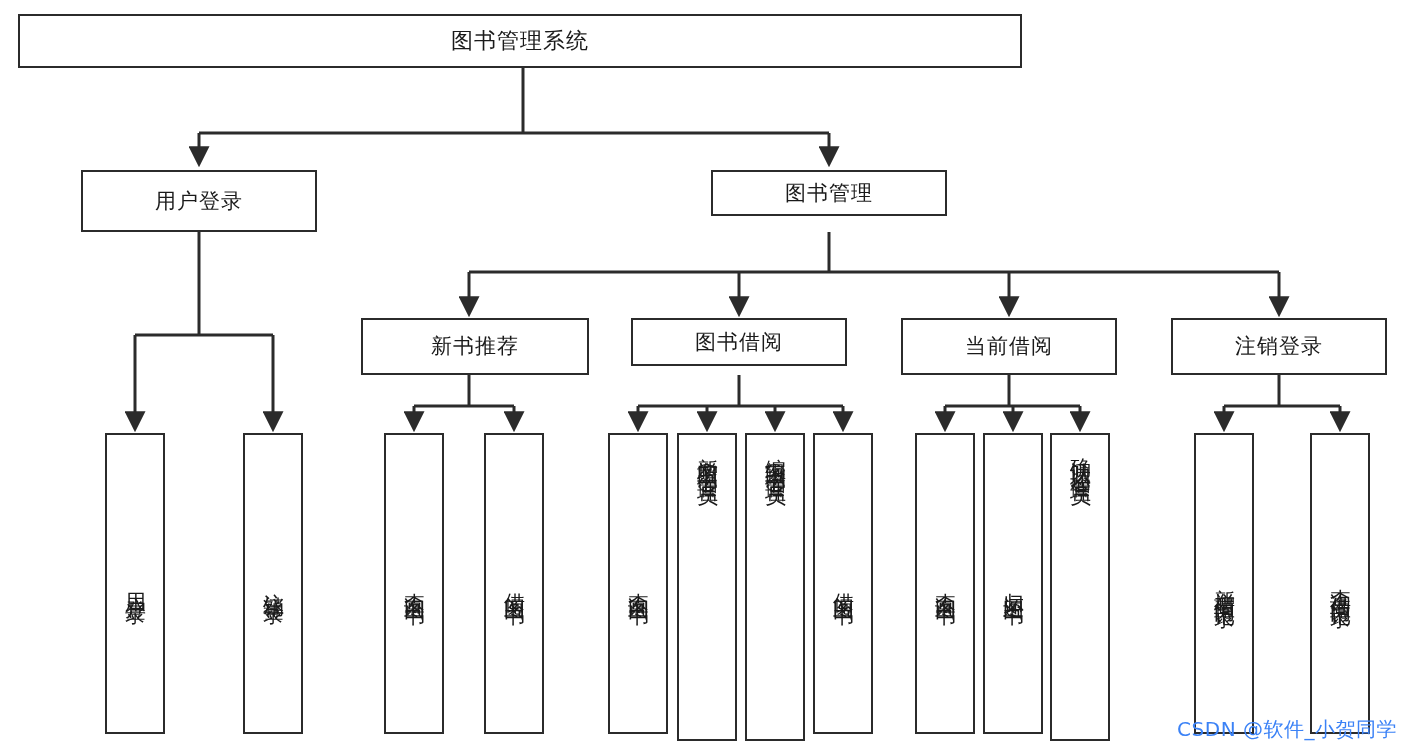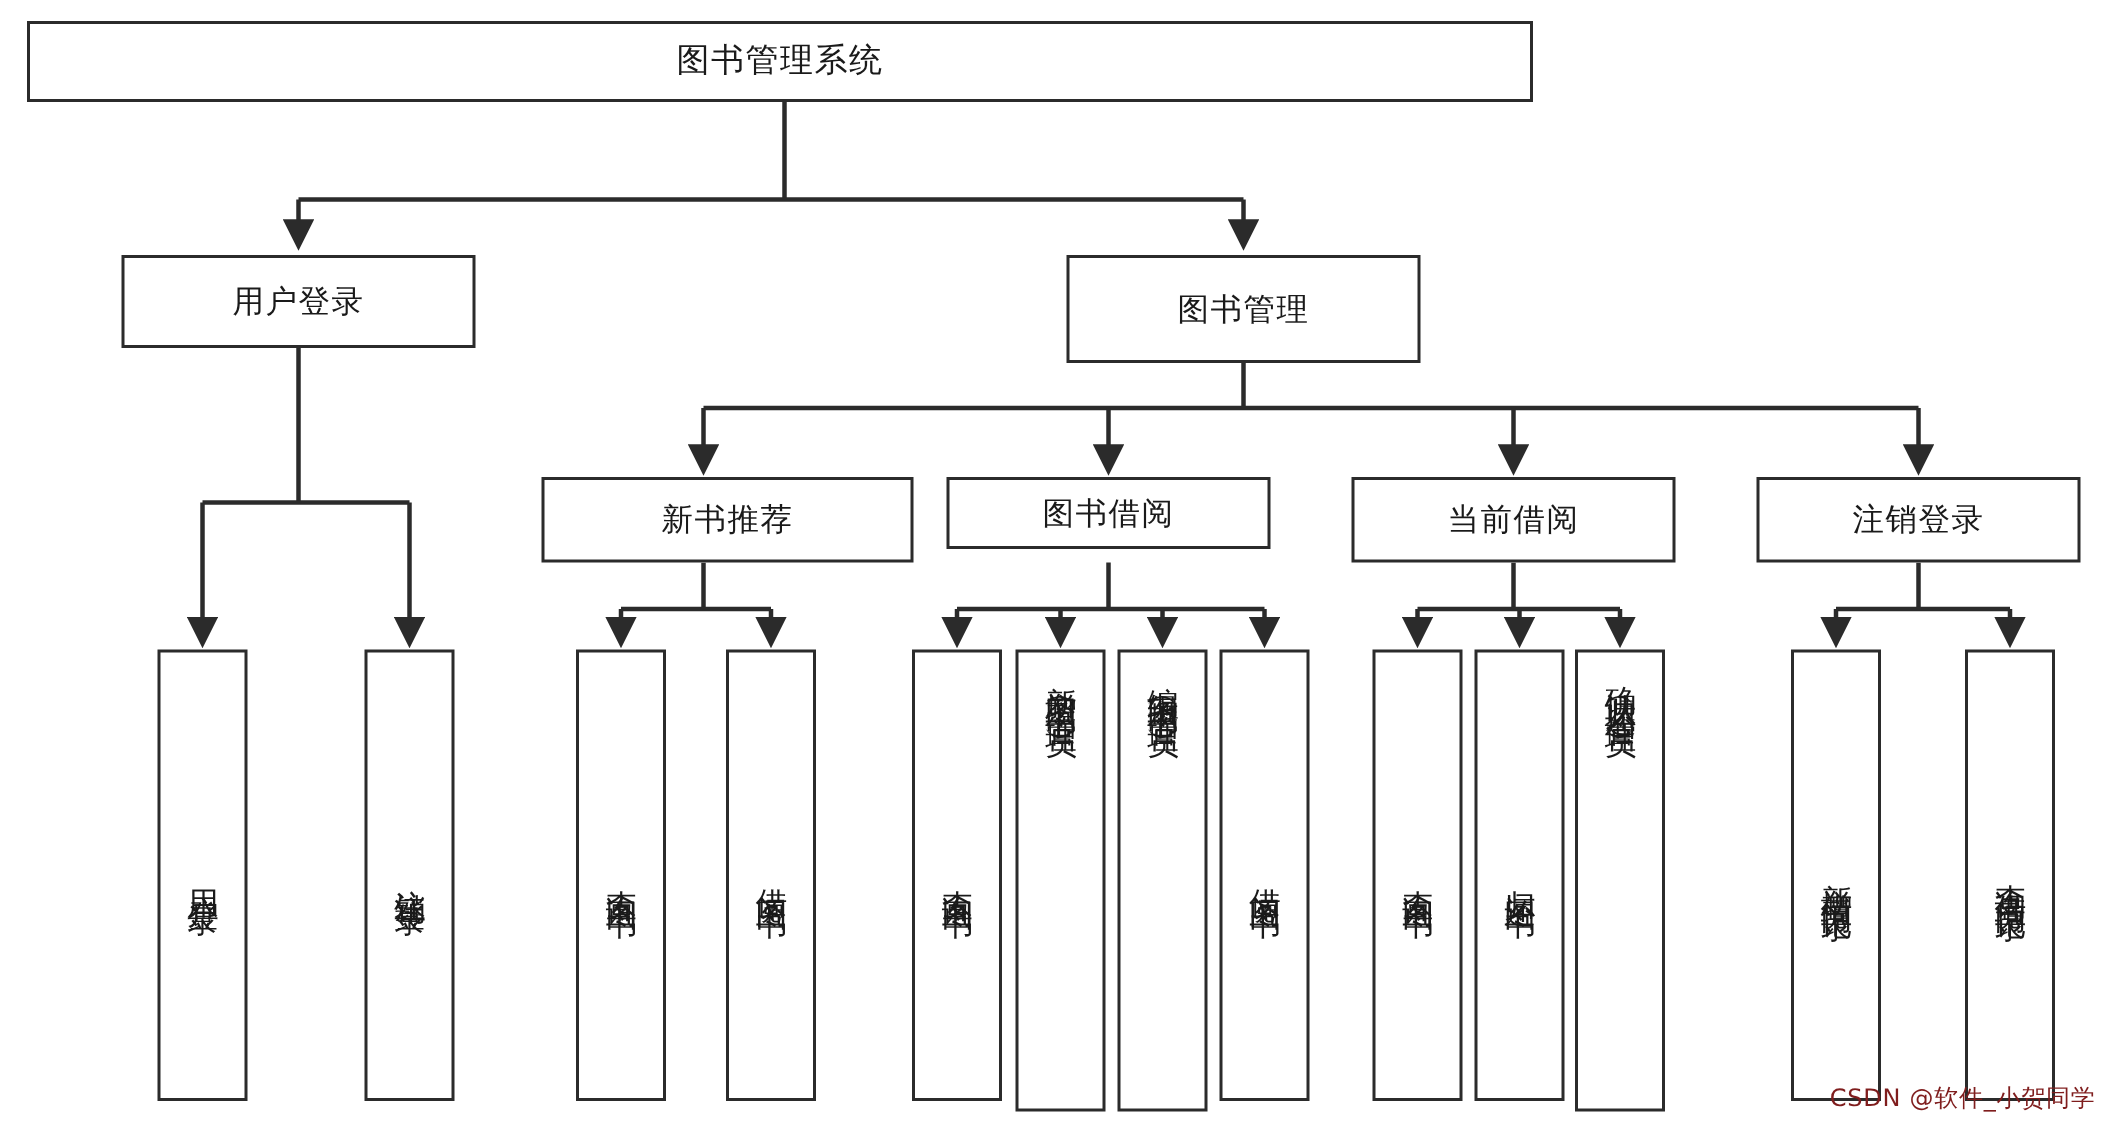"图书管理" div.node { height: 72px -> 46px }
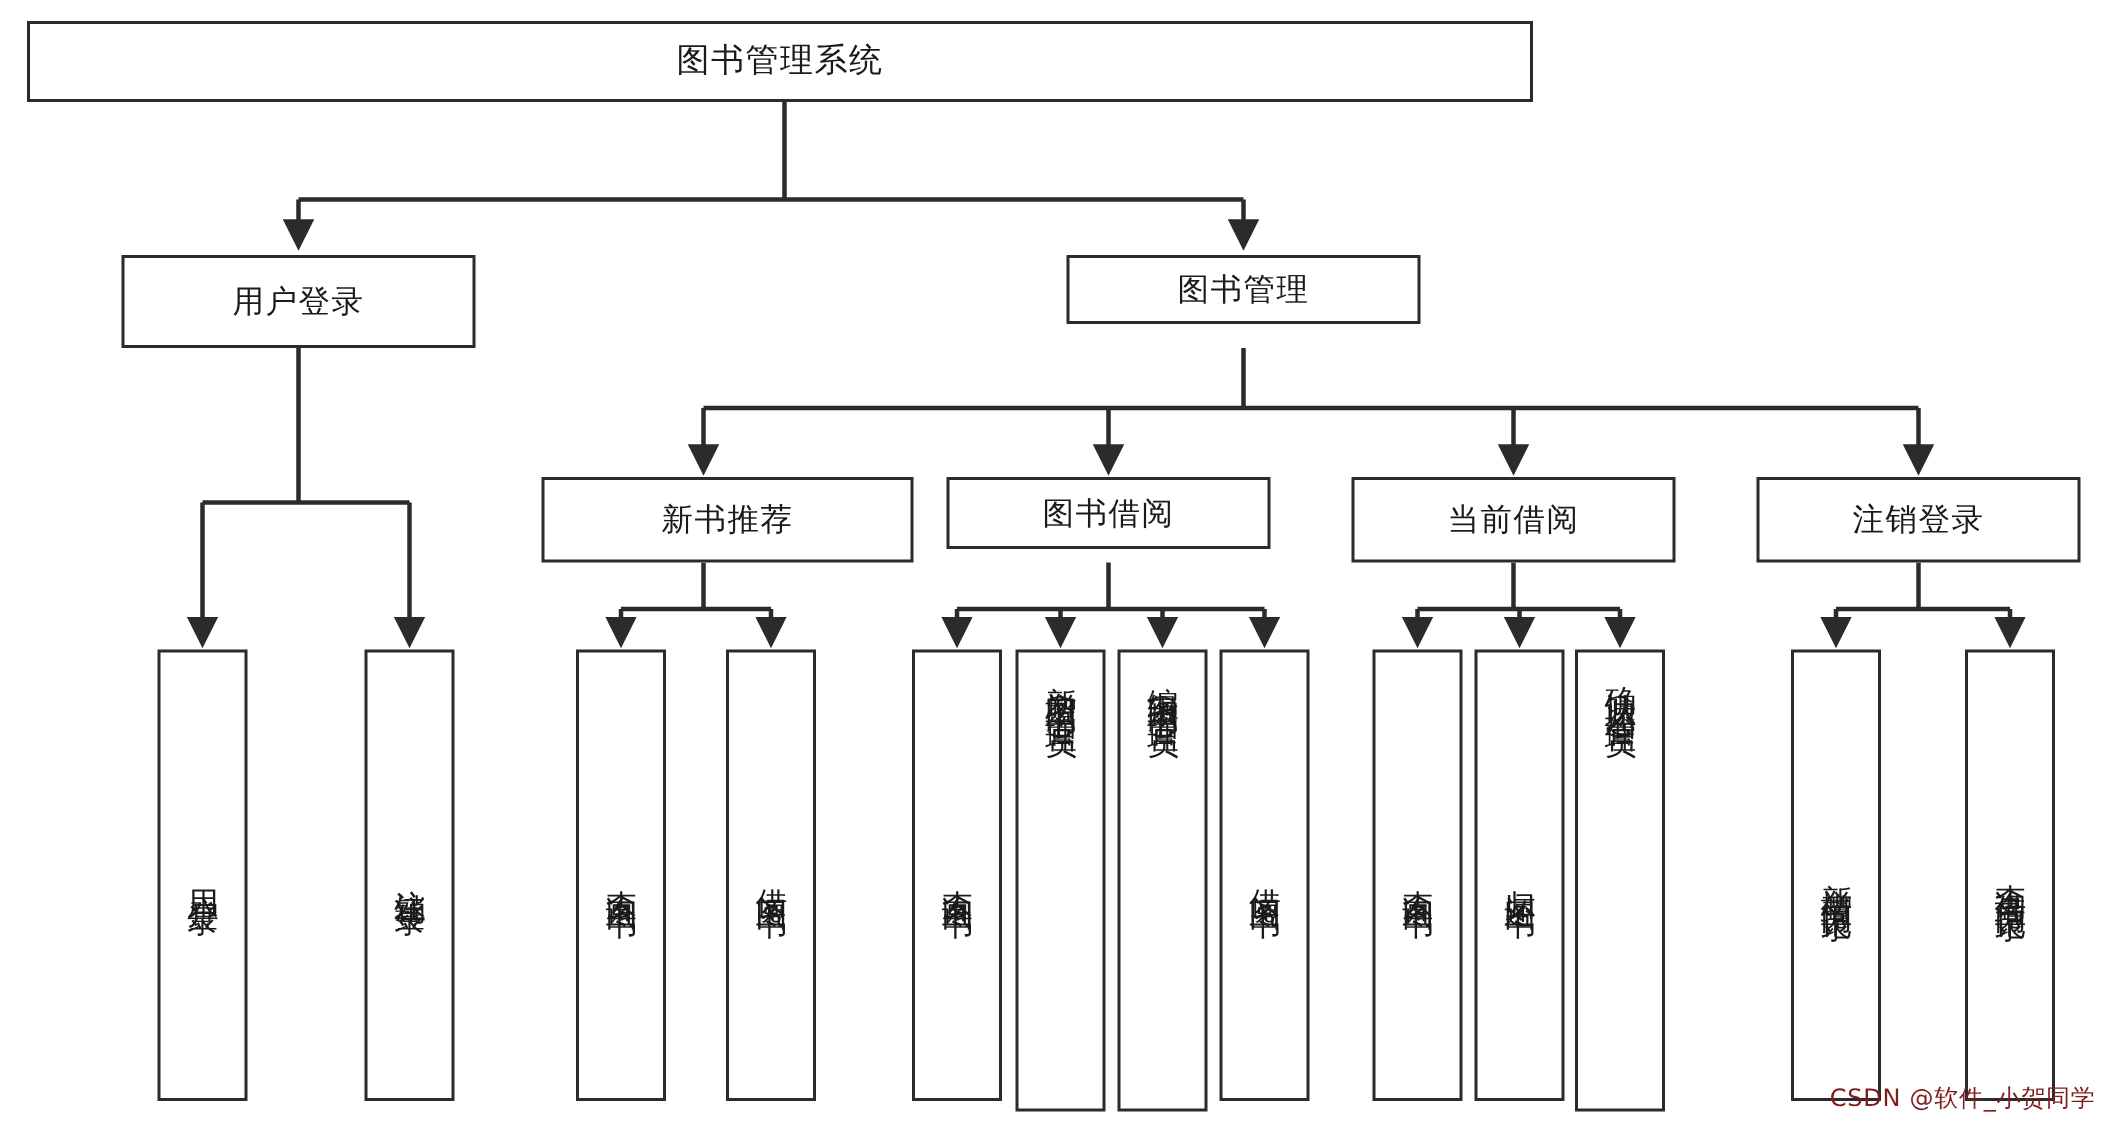"新书推荐" div.node { width: 248px -> 228px }
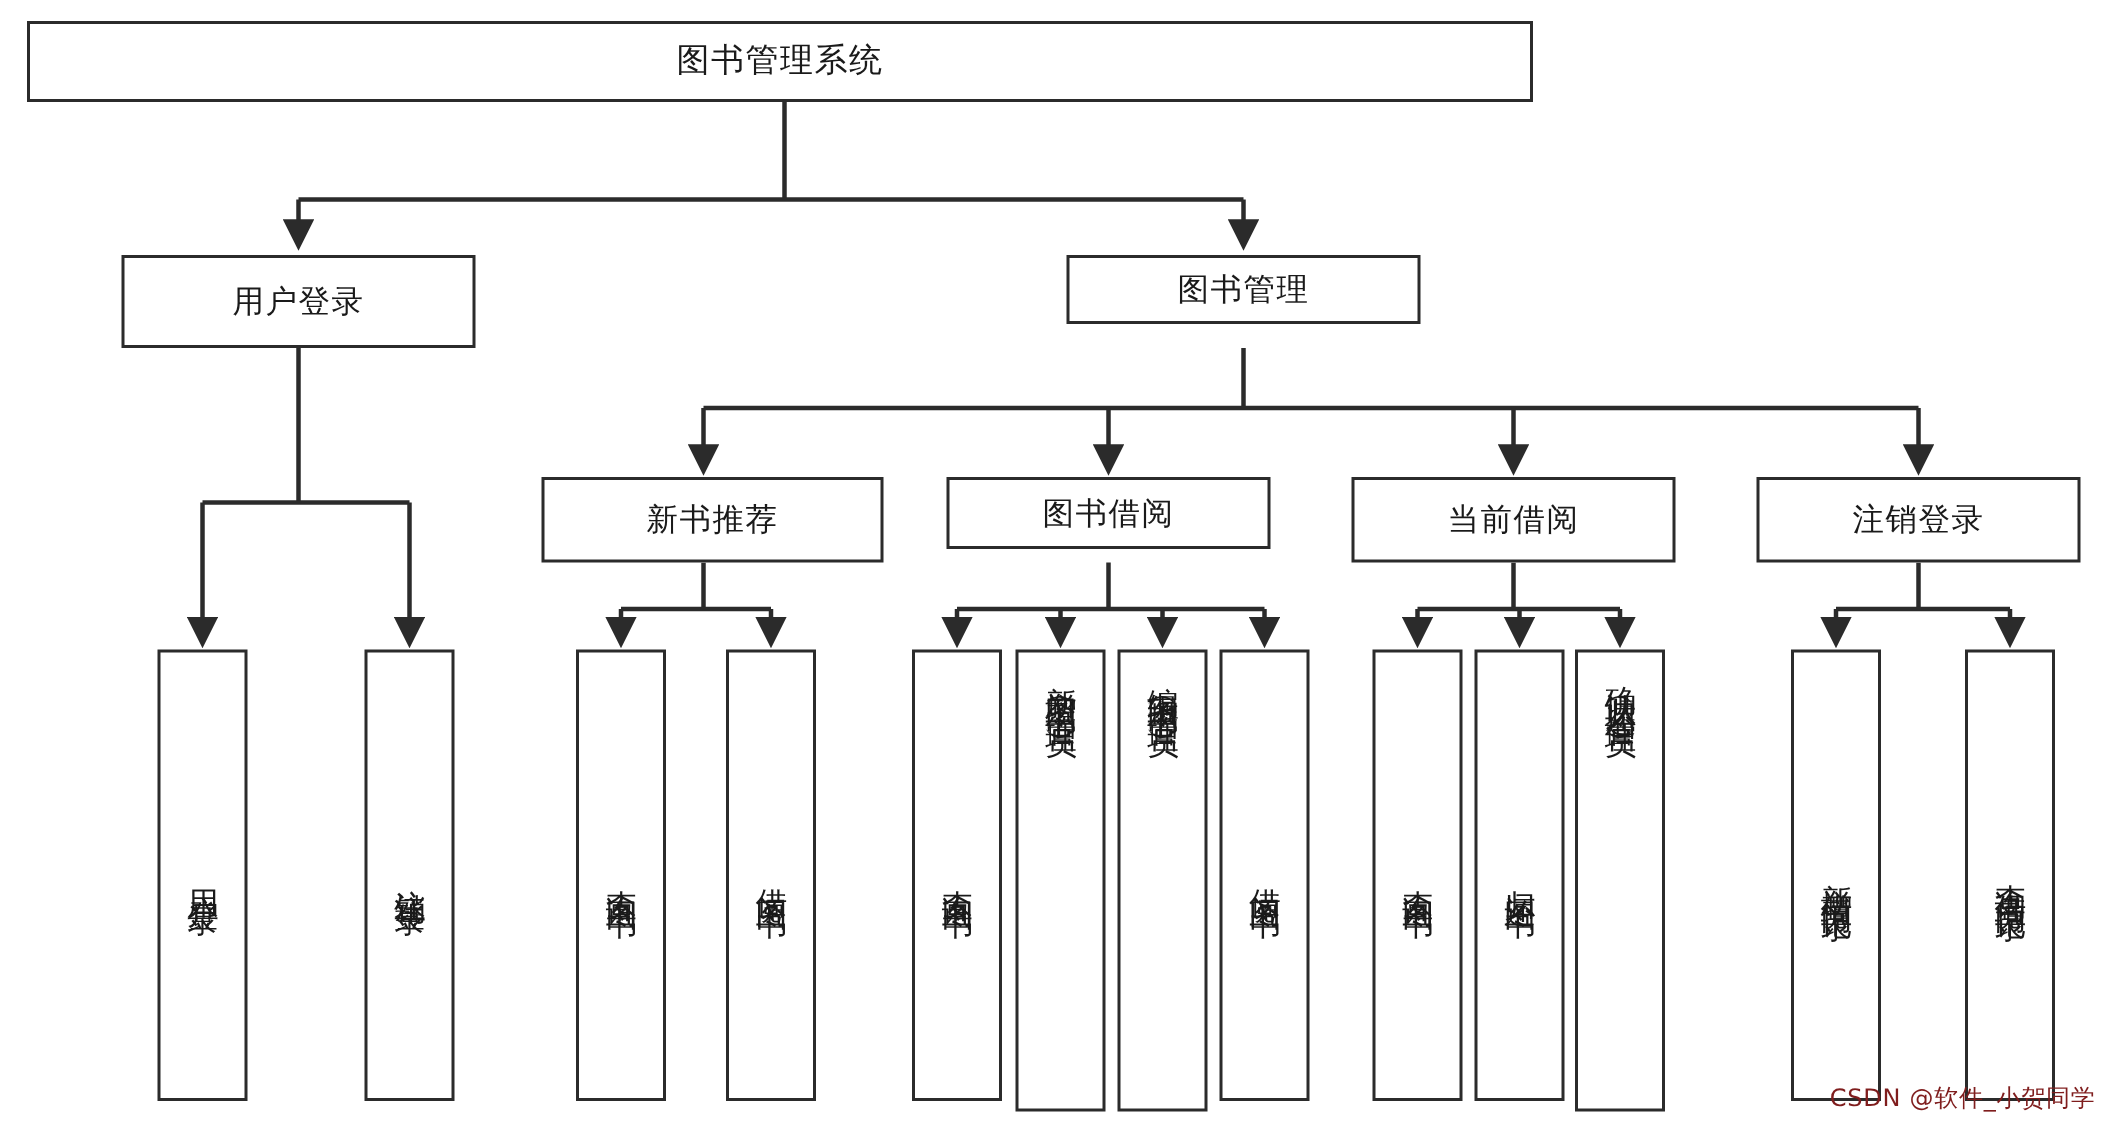"CSDN @软件_小贺同学" #watermark { color: #7f1d1d -> #3b82f6; font-size: 16px -> 20px }
